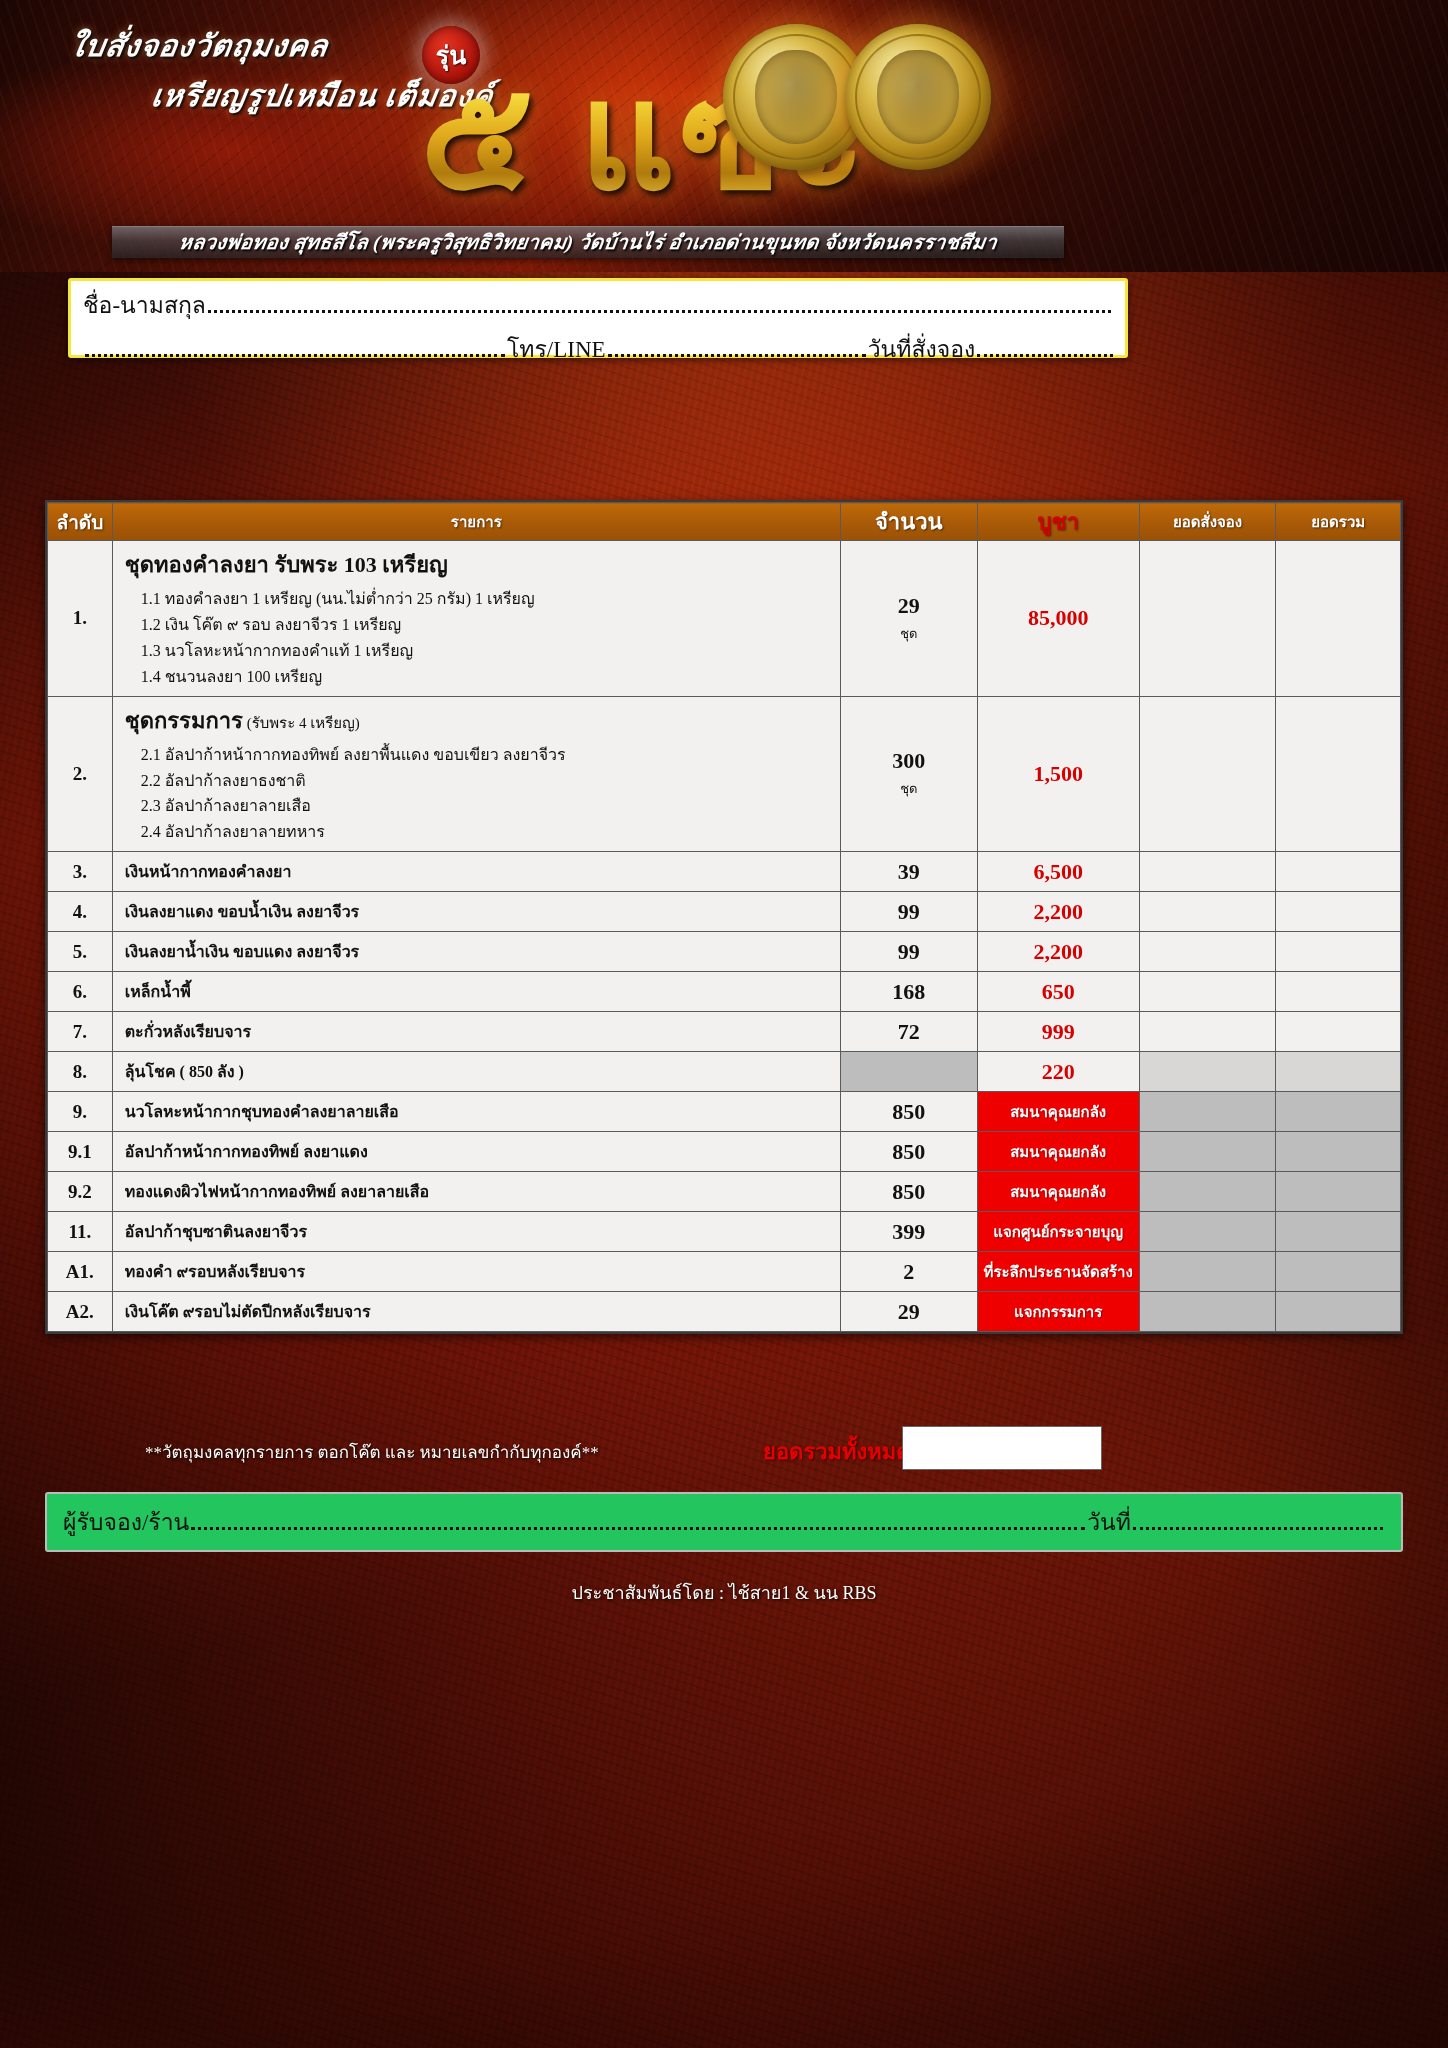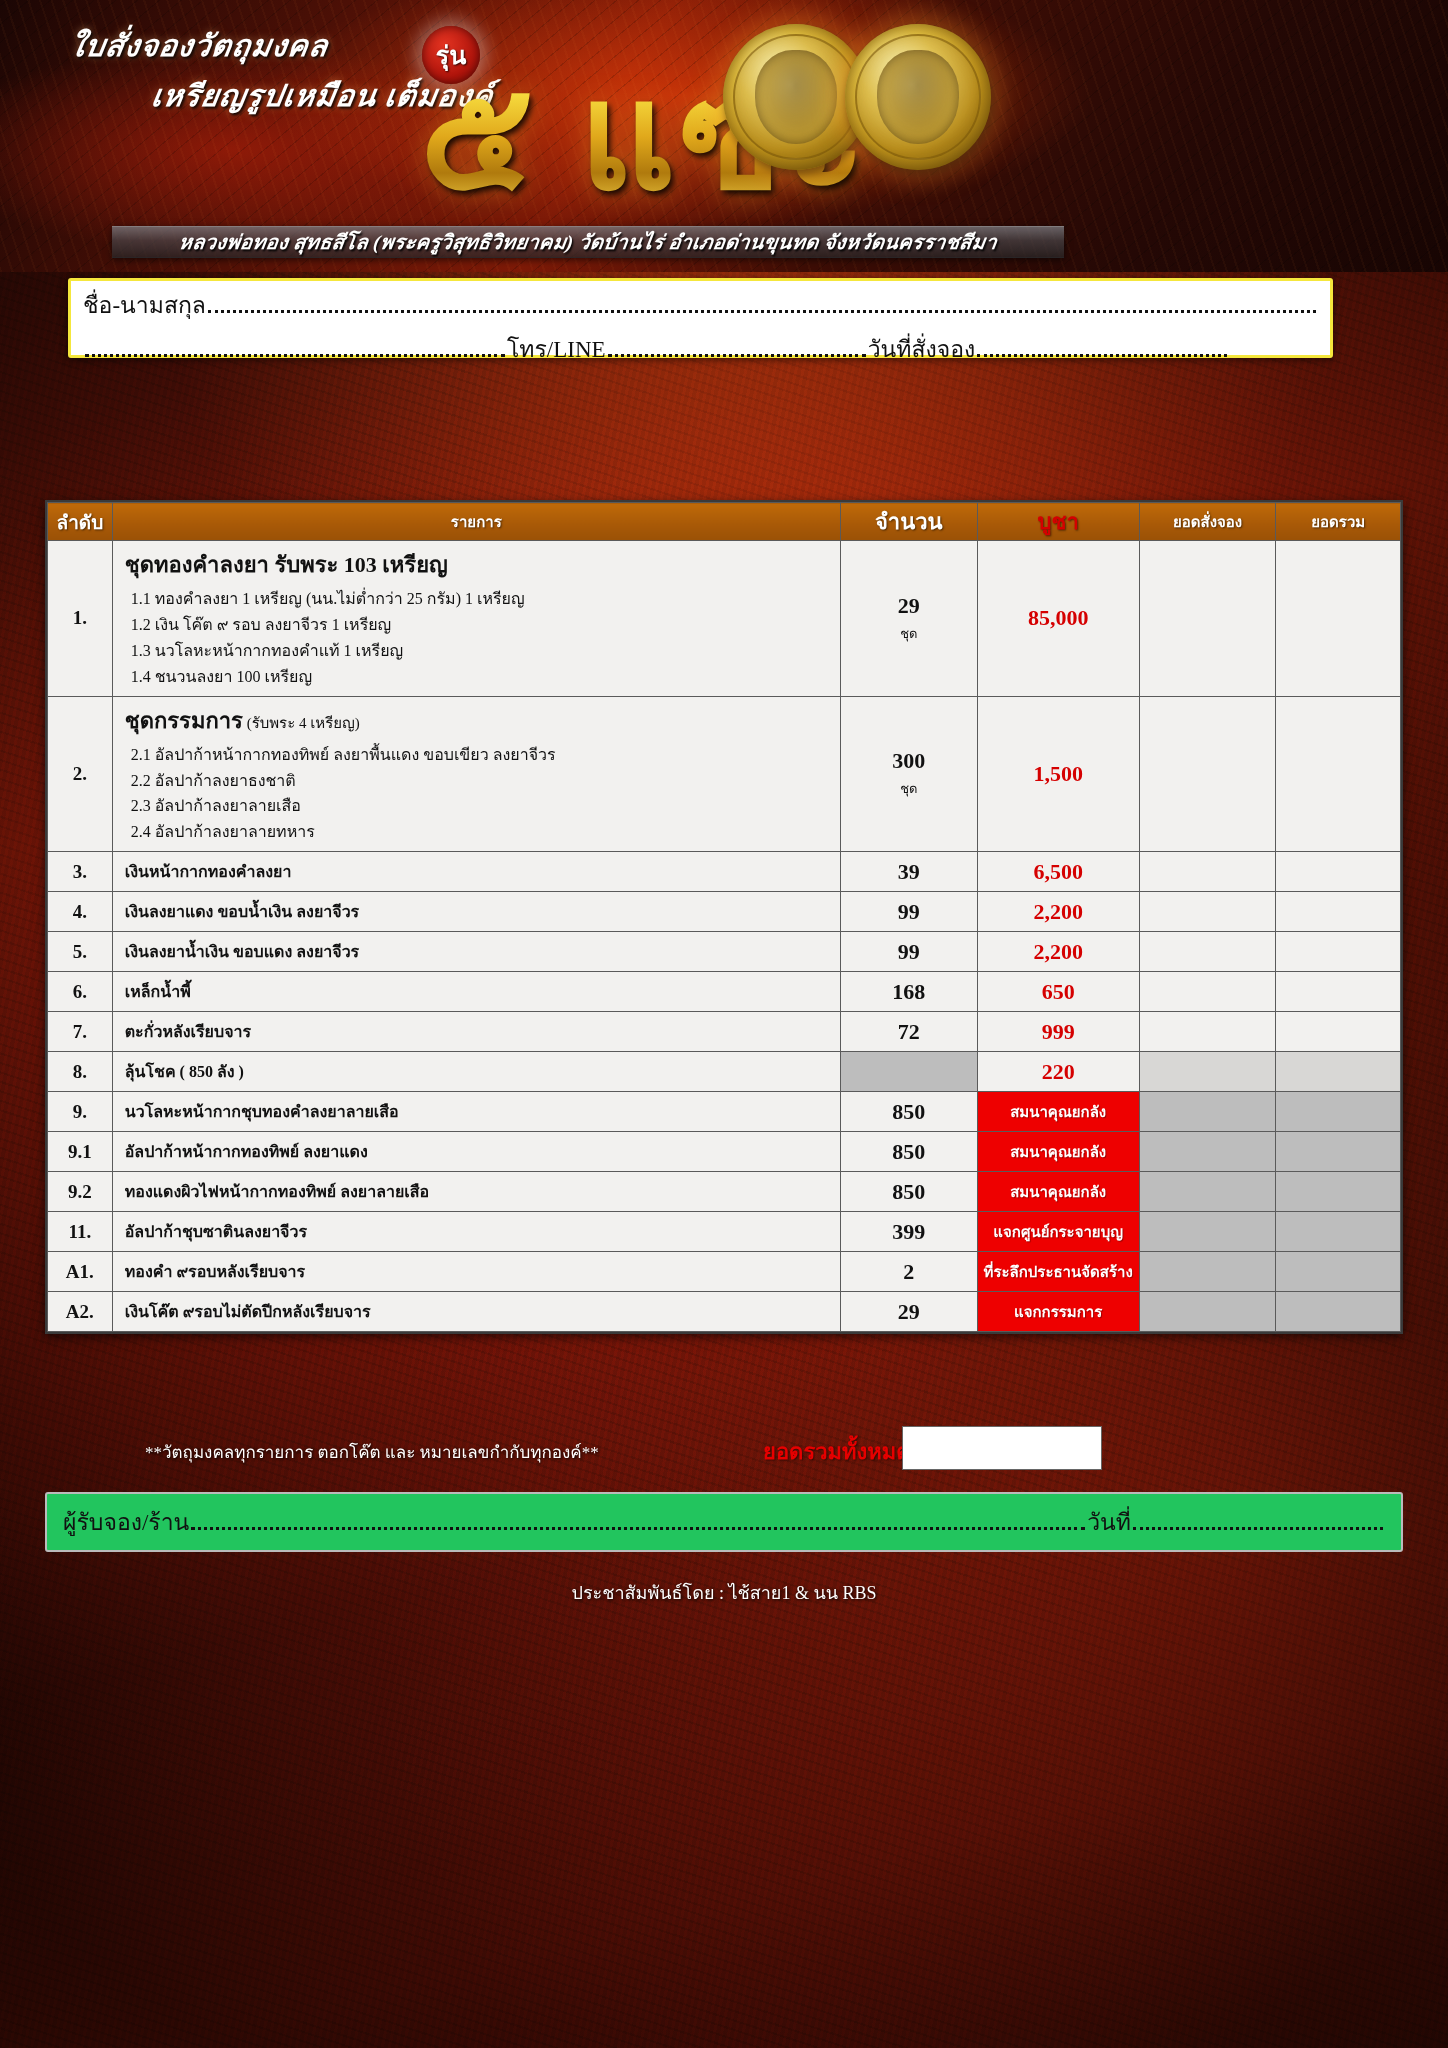"ชื่อ-นามสกุล" #namebox { width: 1265px -> 1060px }
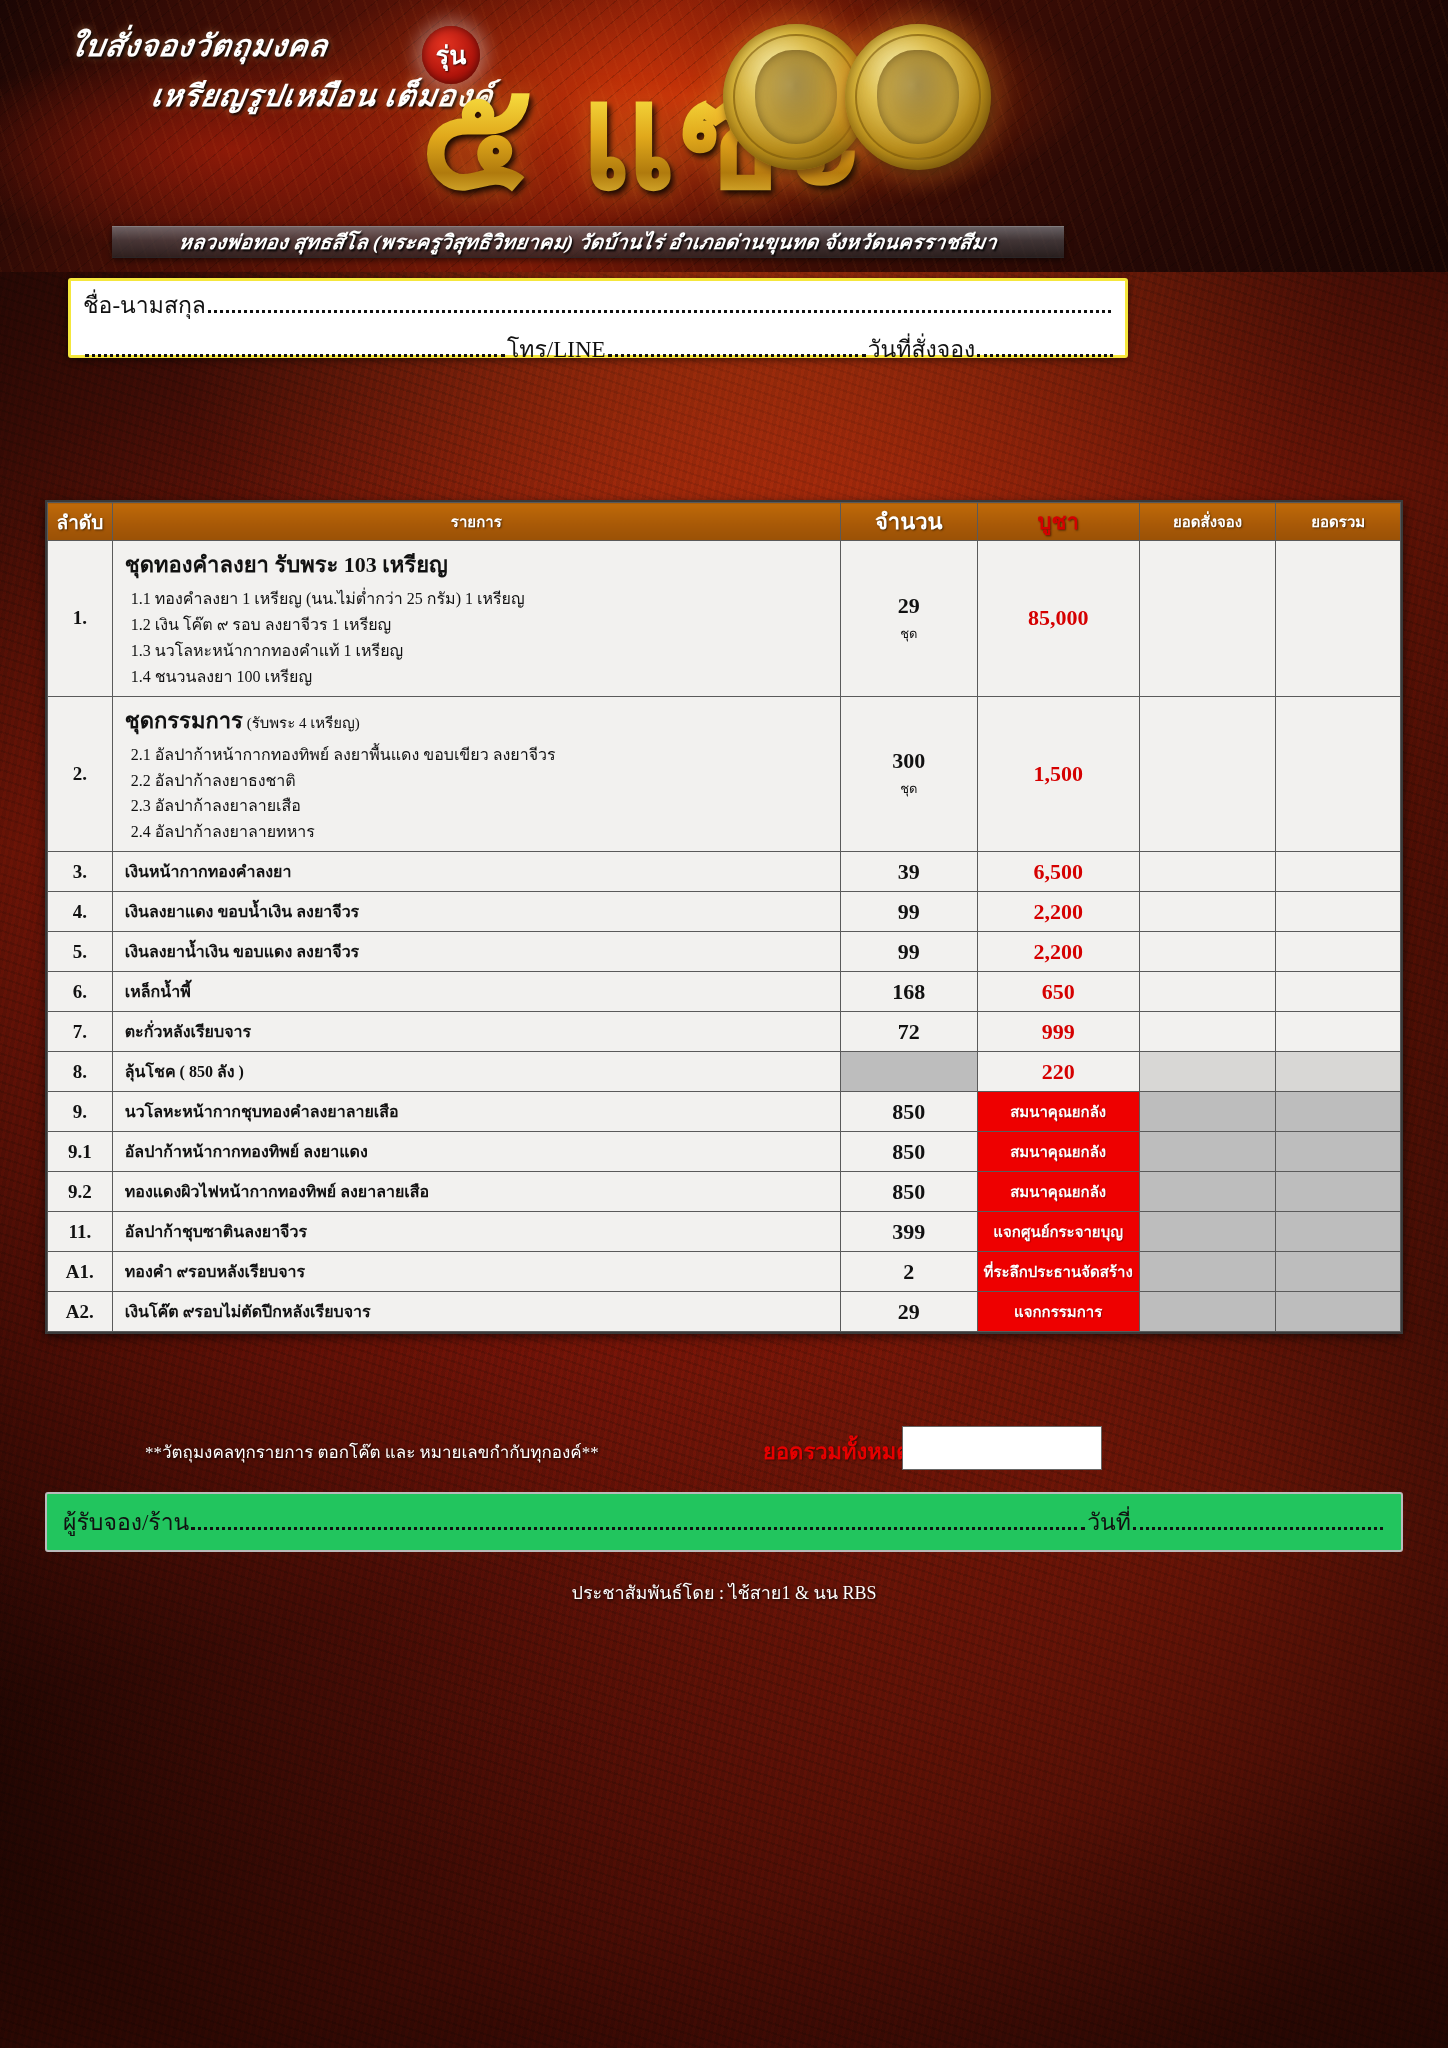"1.1 ทองคำลงยา 1 เหรียญ (นน.ไม่ต่ำกว่า" .sub { margin-left: none -> 10px }
